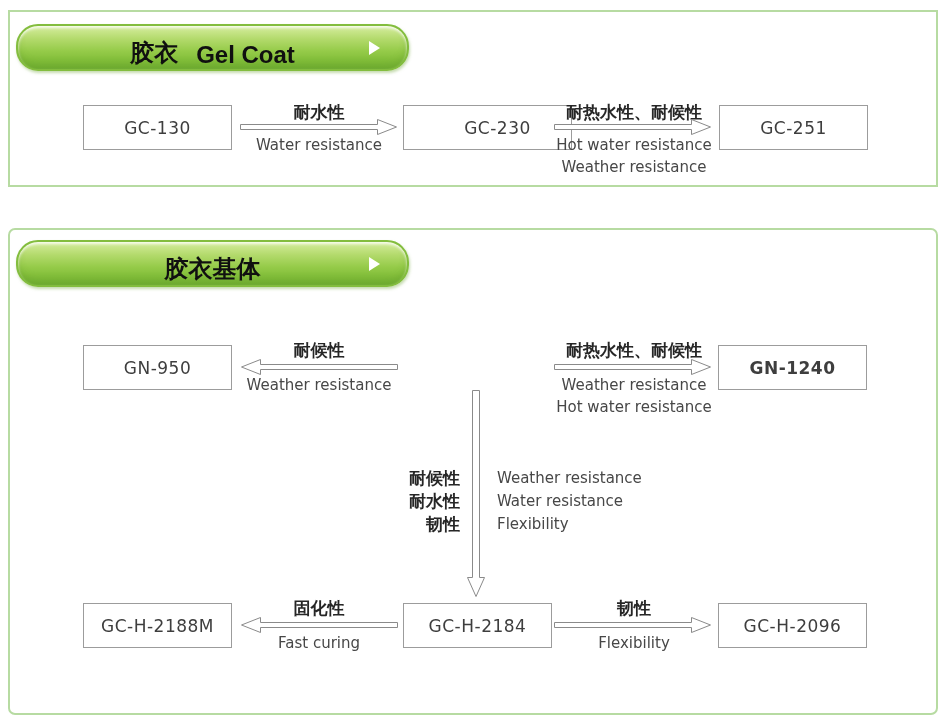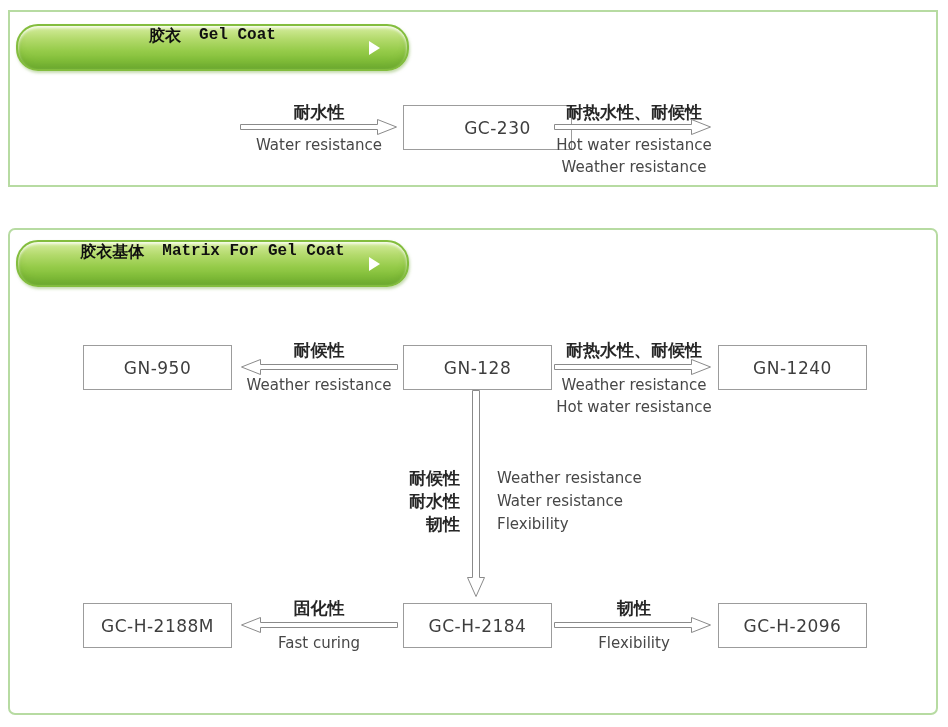"胶衣" .banner { align-items: flex-start -> flex-end; font-family: Liberation Mono, monospace -> Liberation Sans, sans-serif; font-size: 16px -> 24px }
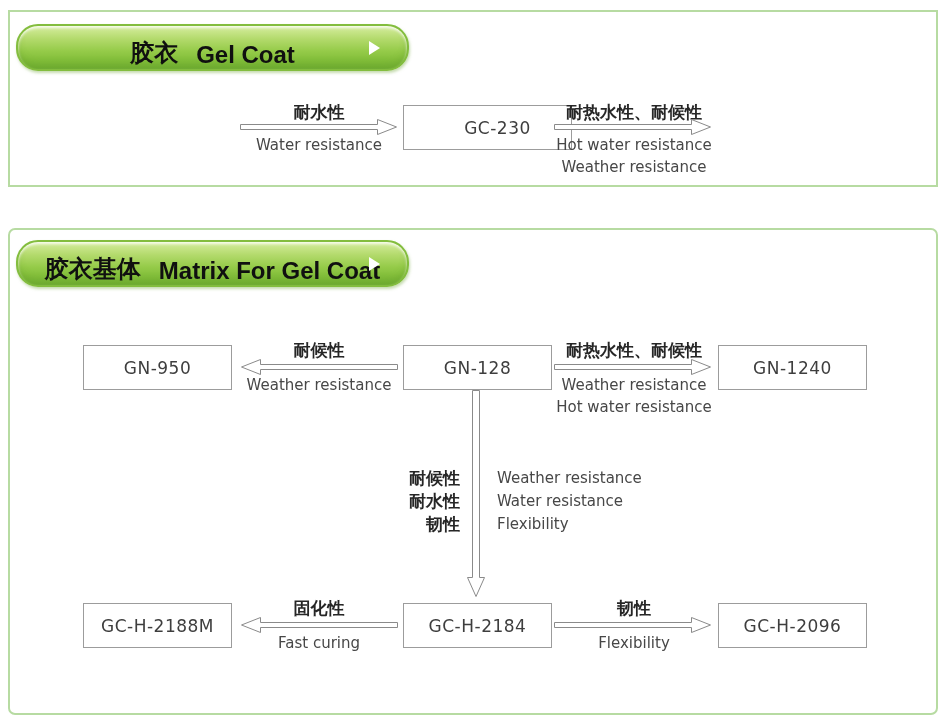"GC-130" div.node { html: none -> <div> <span>GC-130</span> </div> }
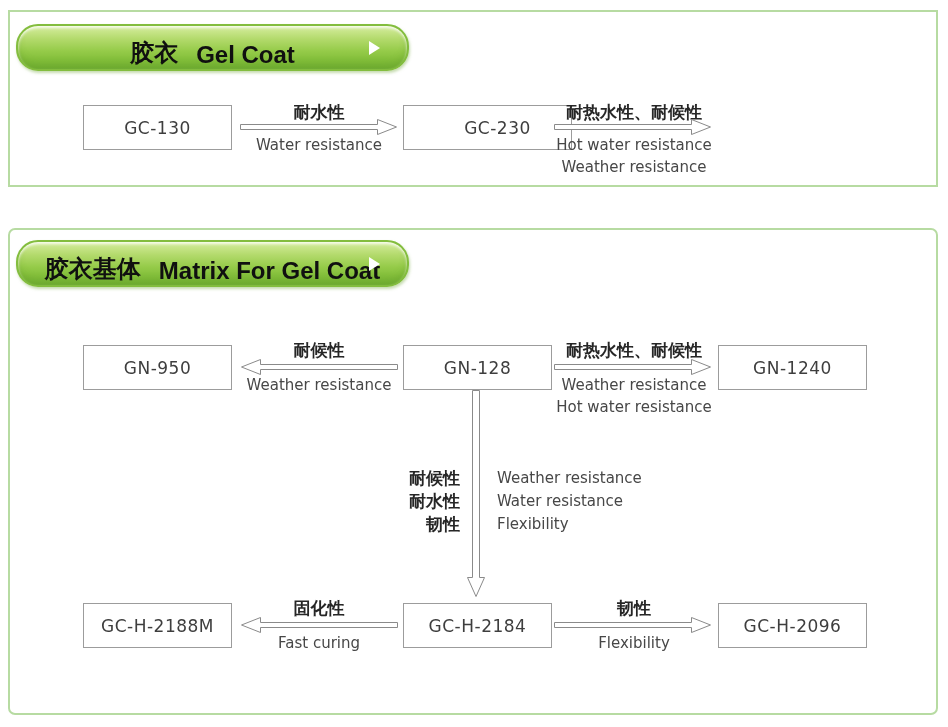"GC-251" div.node { html: none -> <div> <span>GC-251</span> </div> }
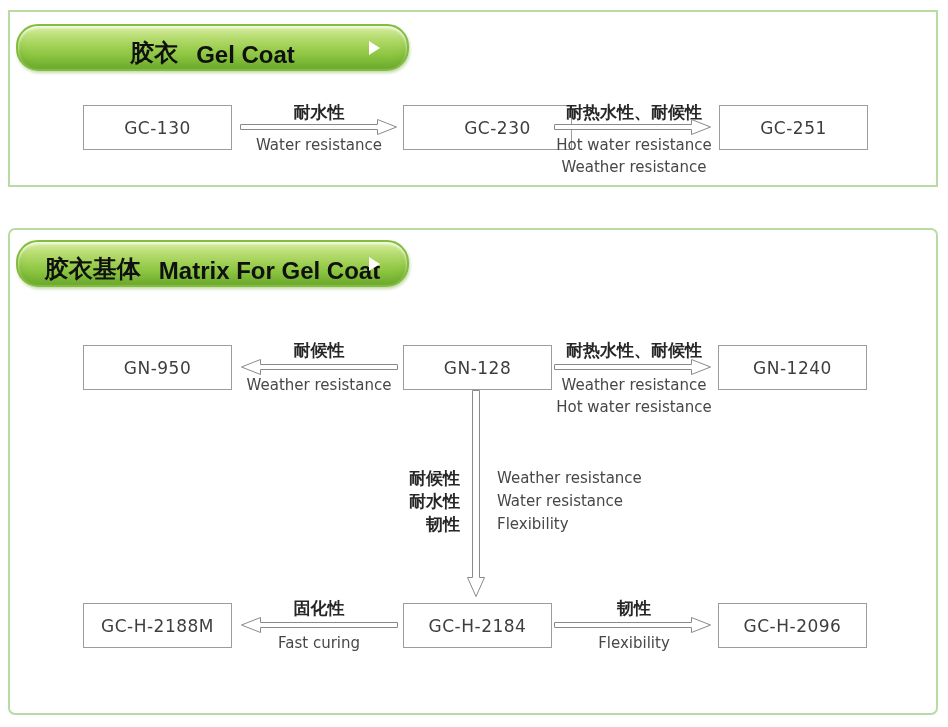"Matrix For Gel Coat" span { html: <span>Matrix For Gel Coat</span> -> none }
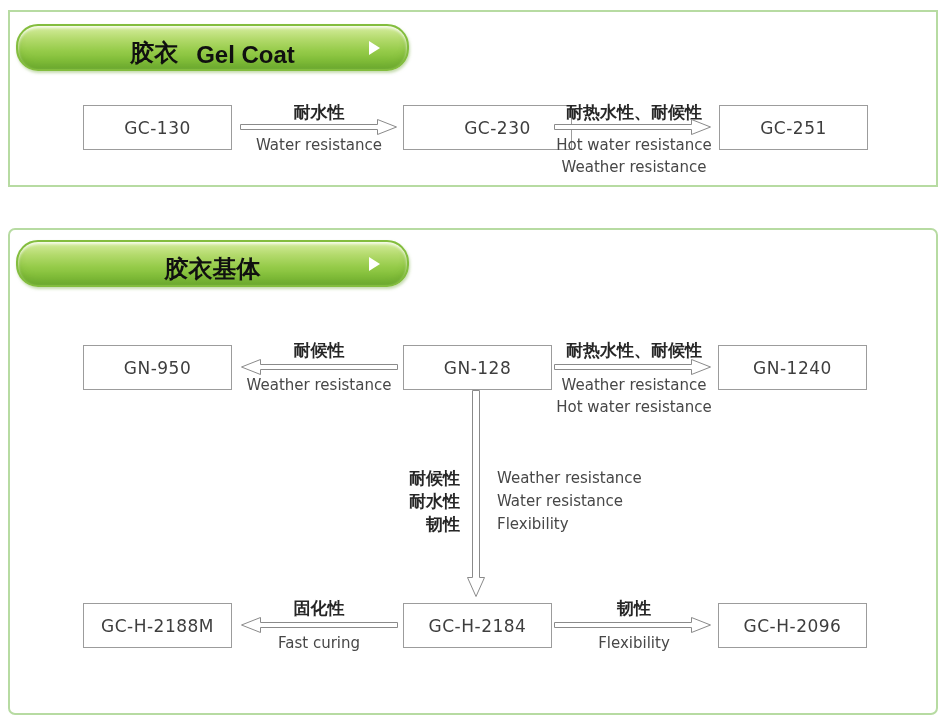"GN-128" div.node { html: <div> <span>GN-128</span> </div> -> none }
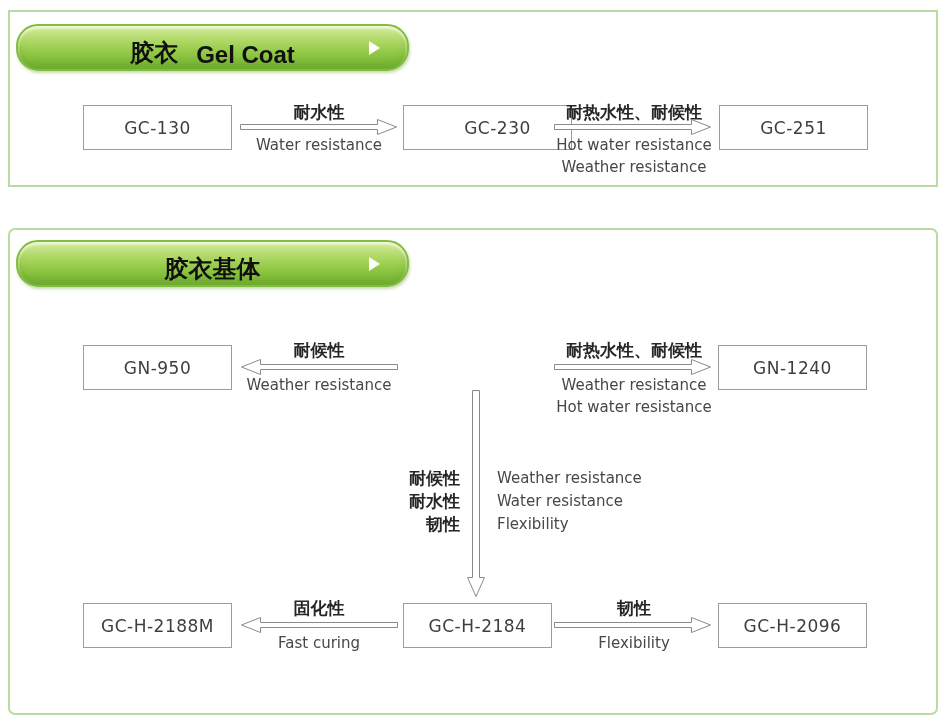"GN-1240" div.node { font-weight: none -> bold }
